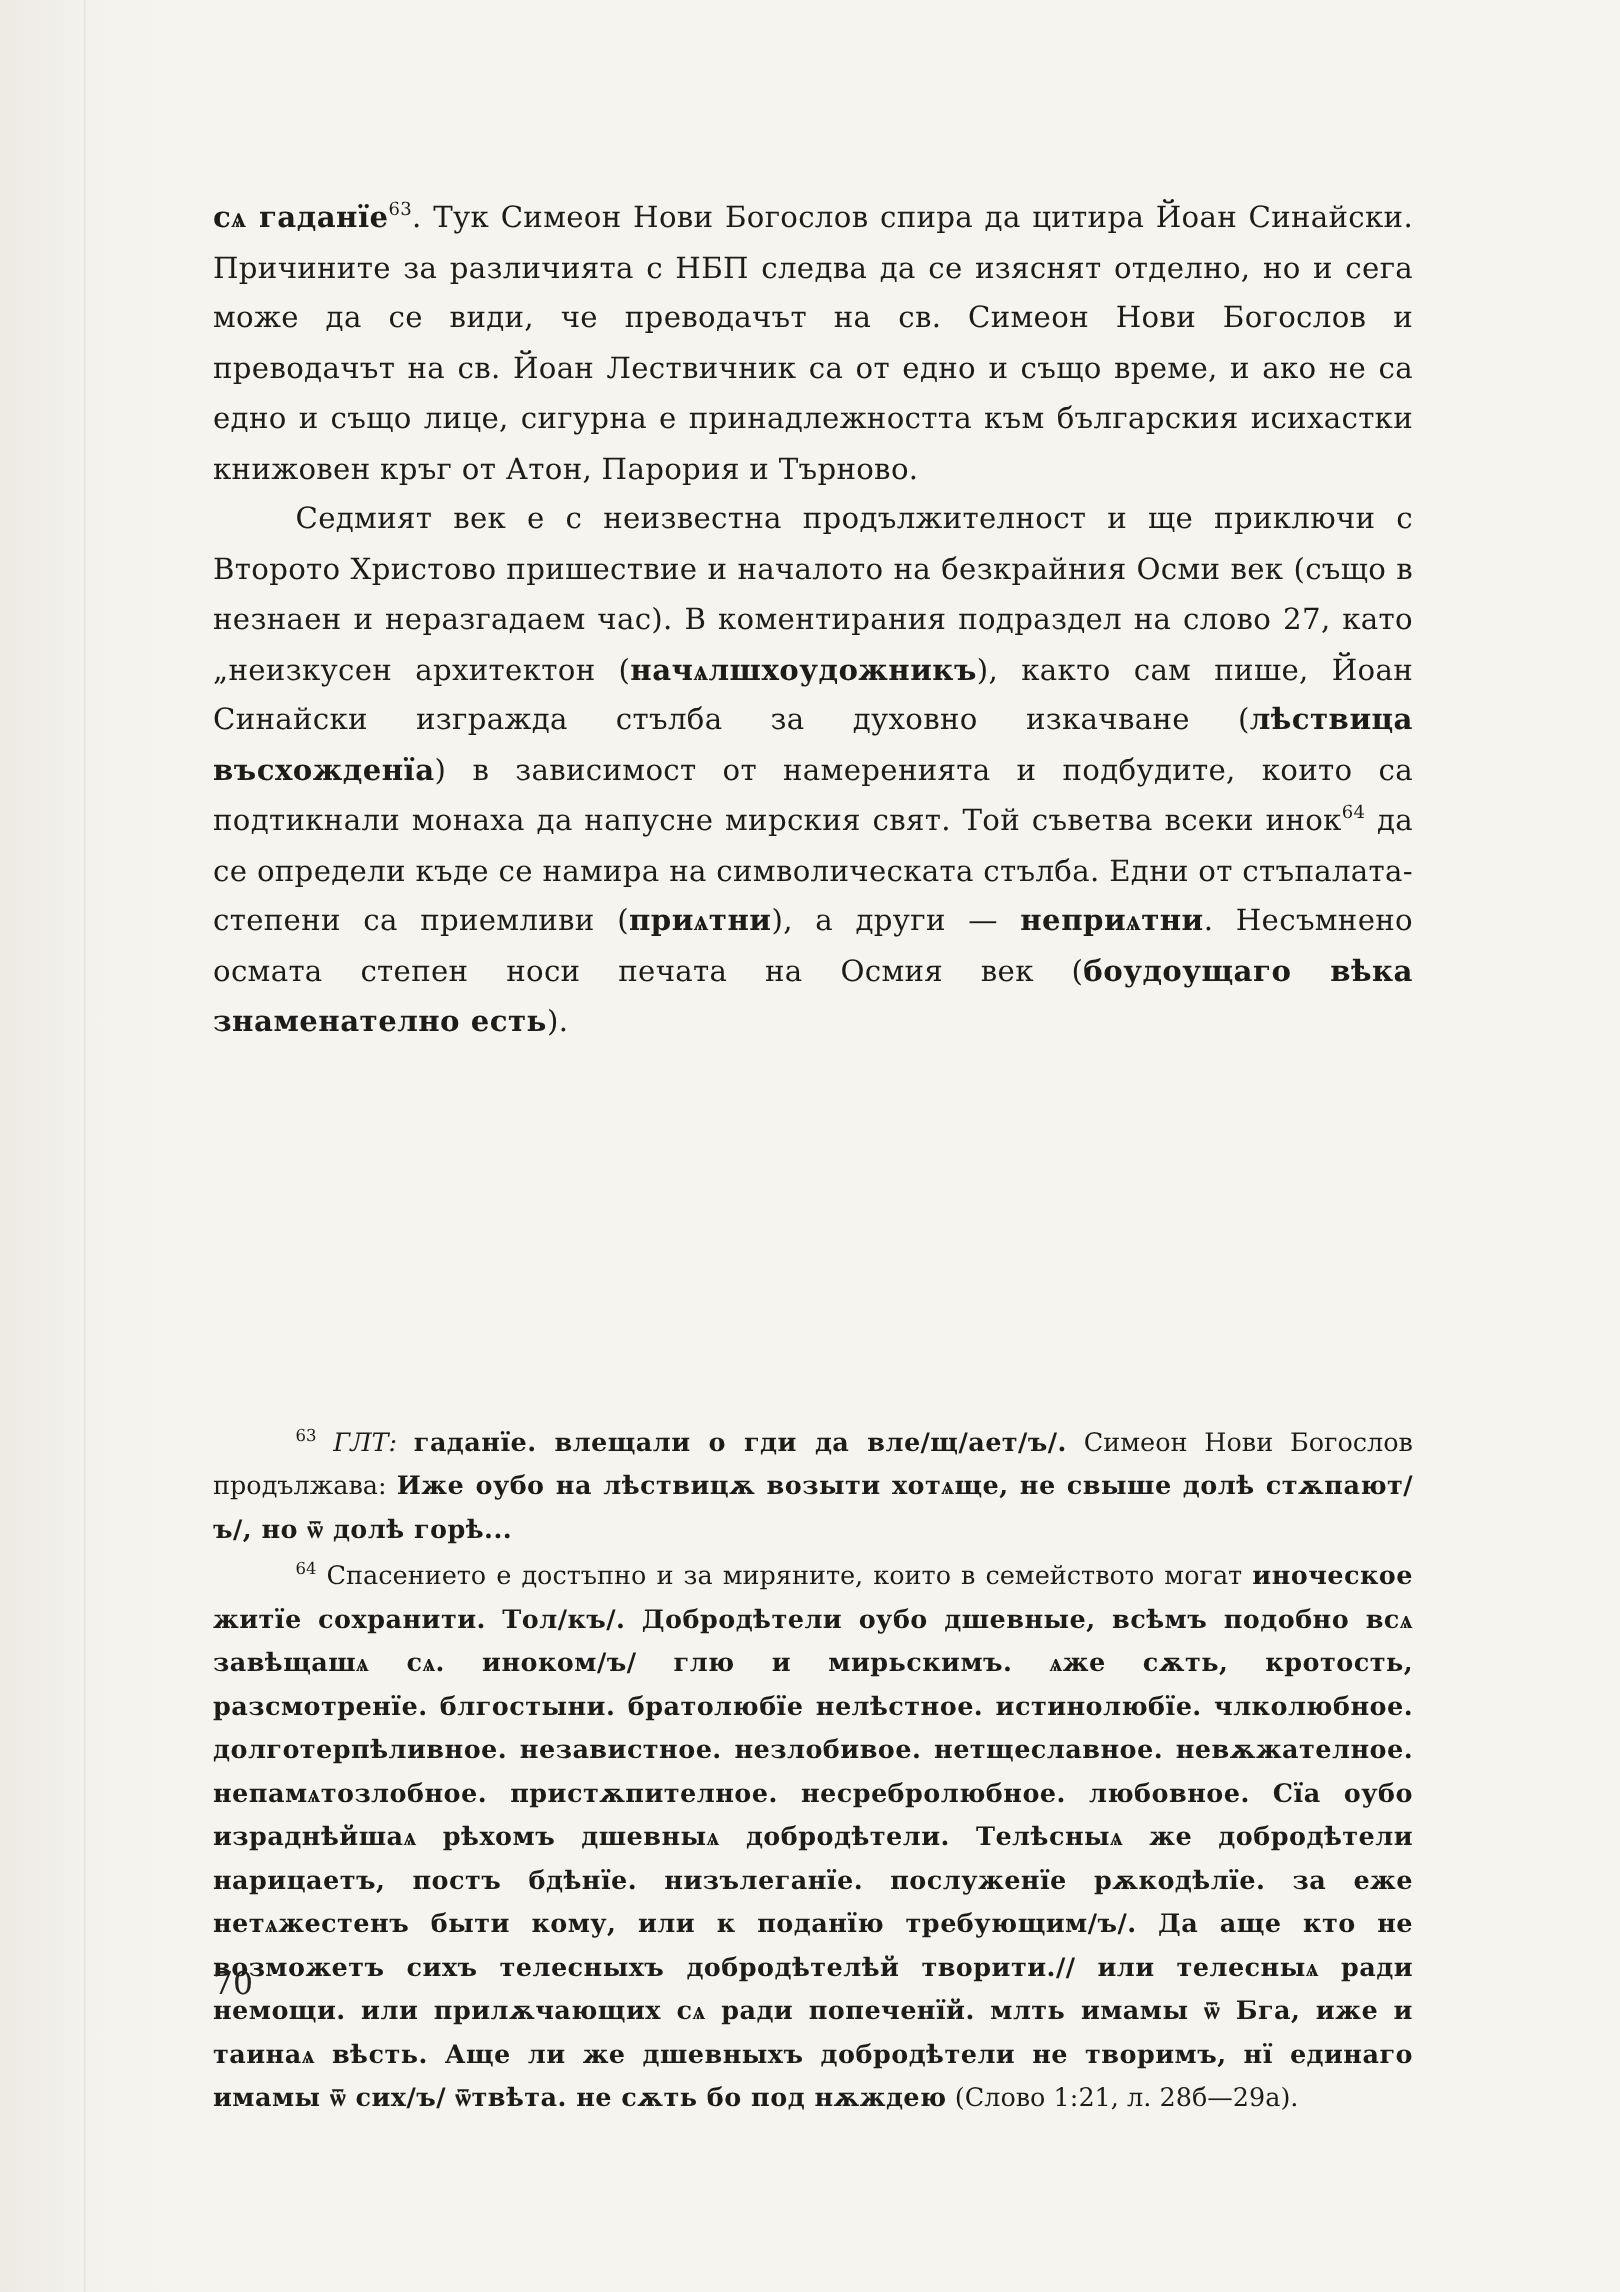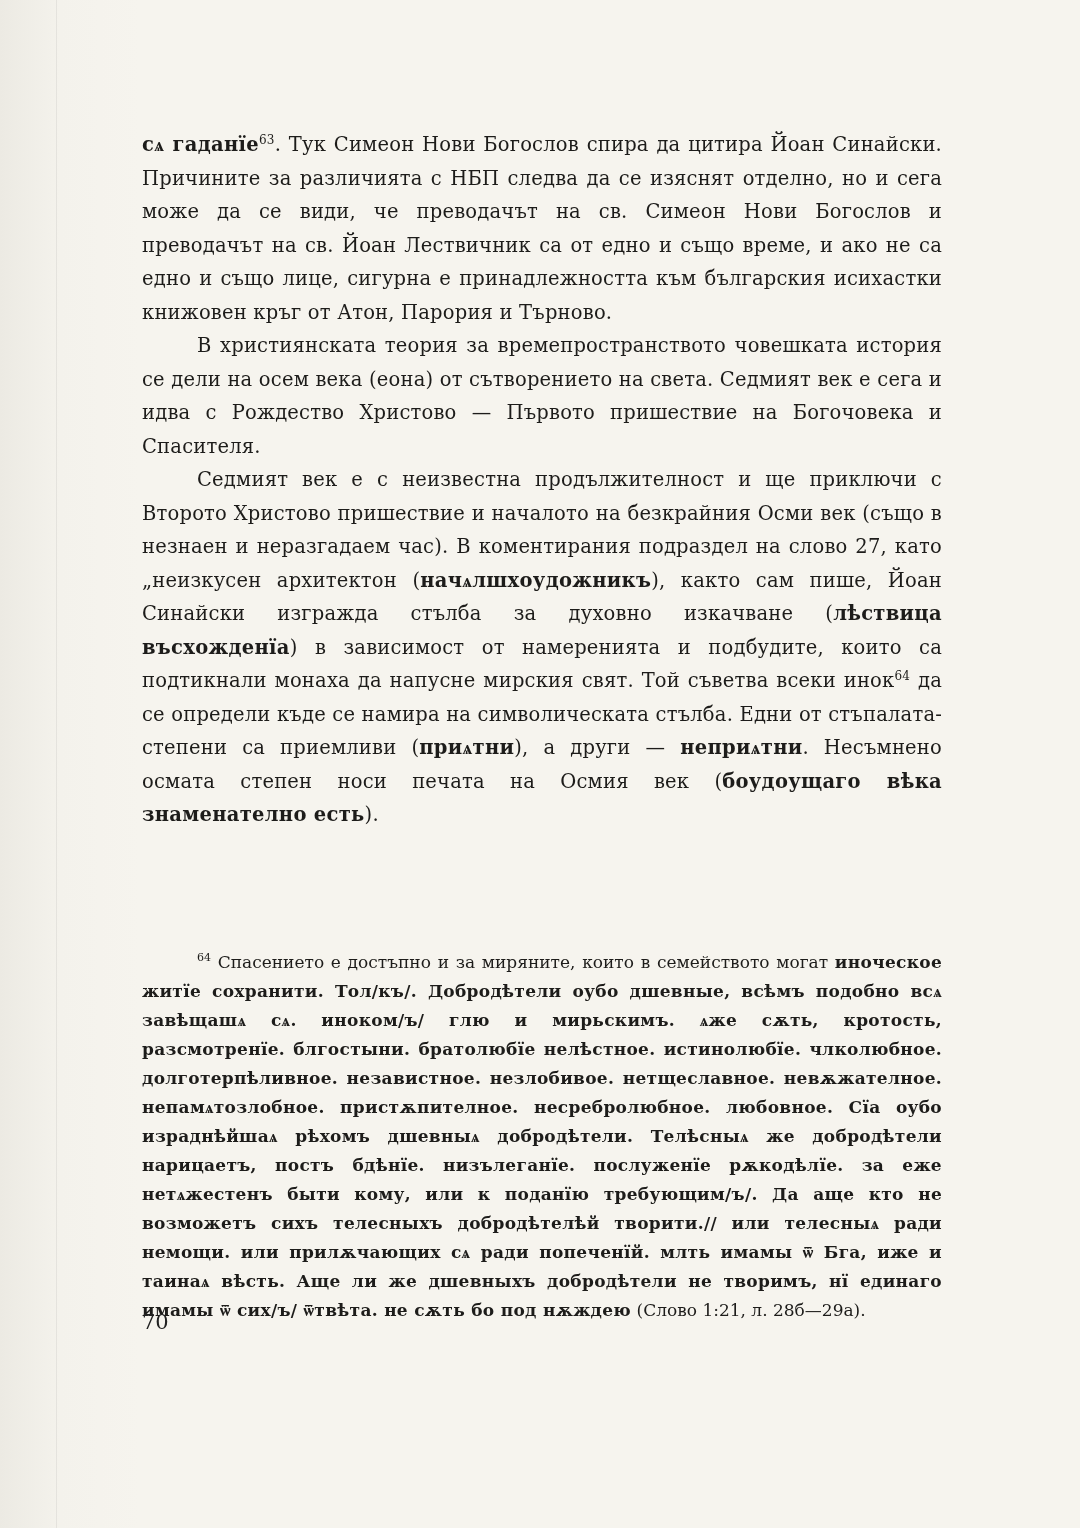"В християнската теория за" p { html: <p><span>В християнската теория за времепространството човешката история се дели на осем века (еона) от сътворението на света. Седмият век е сега и идва с Рождество Христово — Първото пришествие на Богочовека и Спасителя.</span></p> -> none }
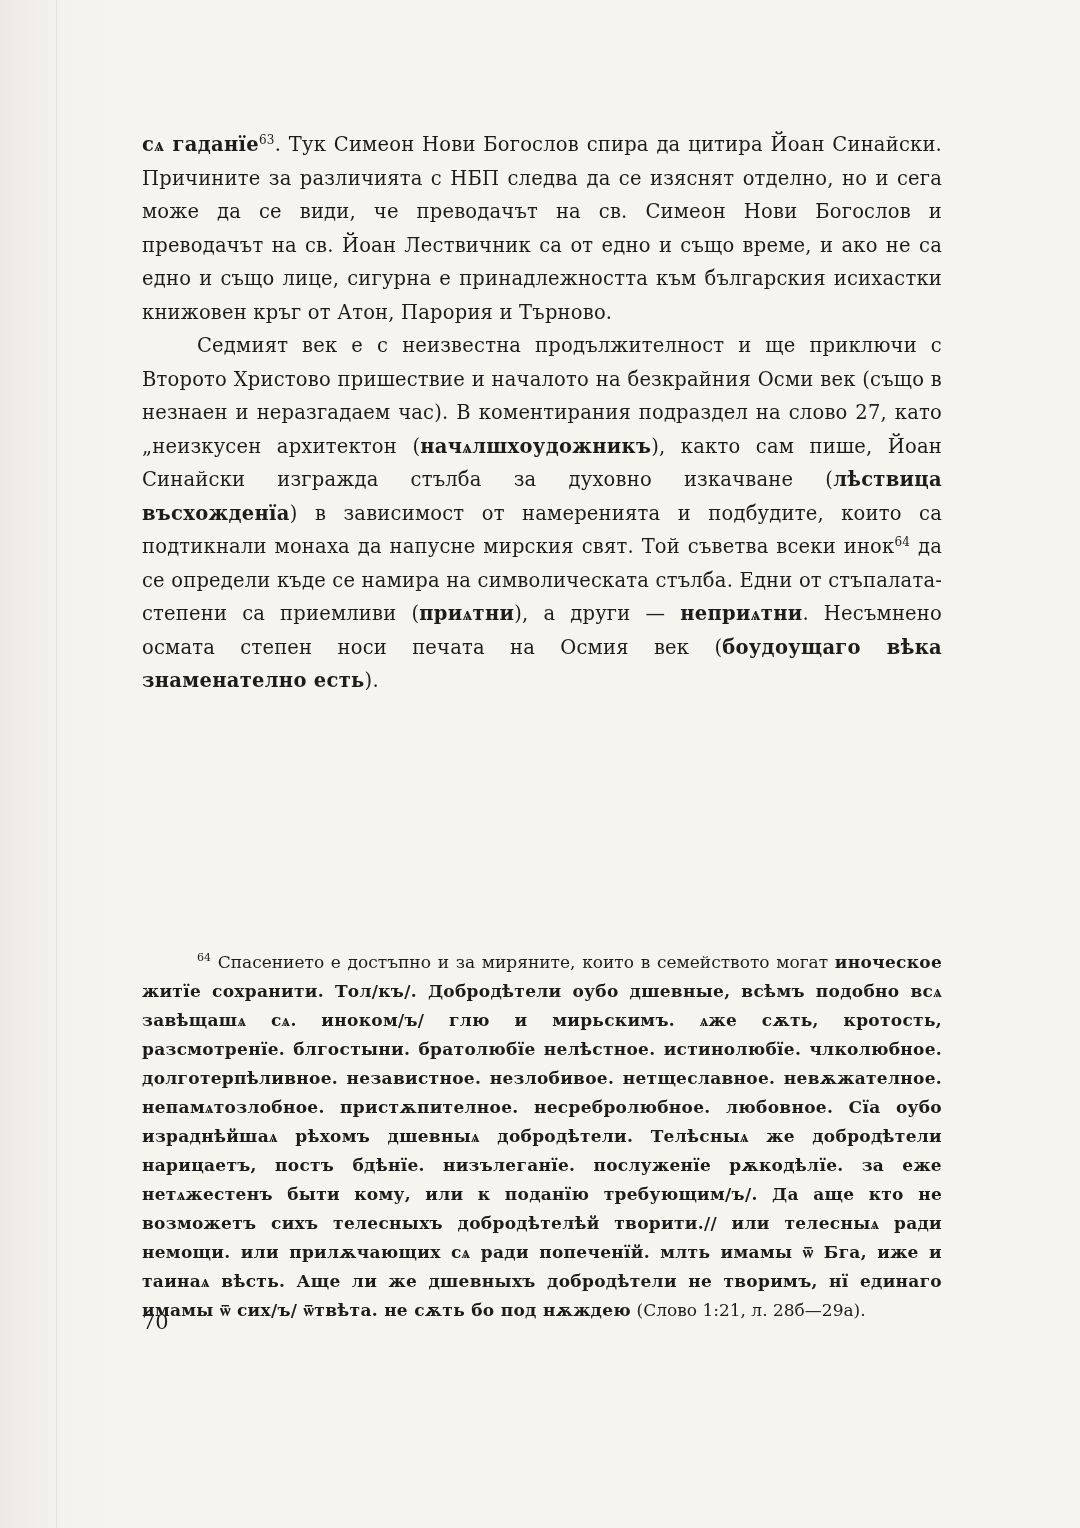"63 ГЛТ: гаданїе. влещали о" p { html: none -> <p><sup>63</sup><span> ГЛТ: </span><span>гаданїе. влещали о гди да вле/щ/ает/ъ/.</span><span> Симеон Нови Богослов продължава: </span><span>Иже оубо на лѣствицѫ возыти хотѧще, не свыше долѣ стѫпают/ъ/, но ѿ долѣ горѣ...</span></p> }
